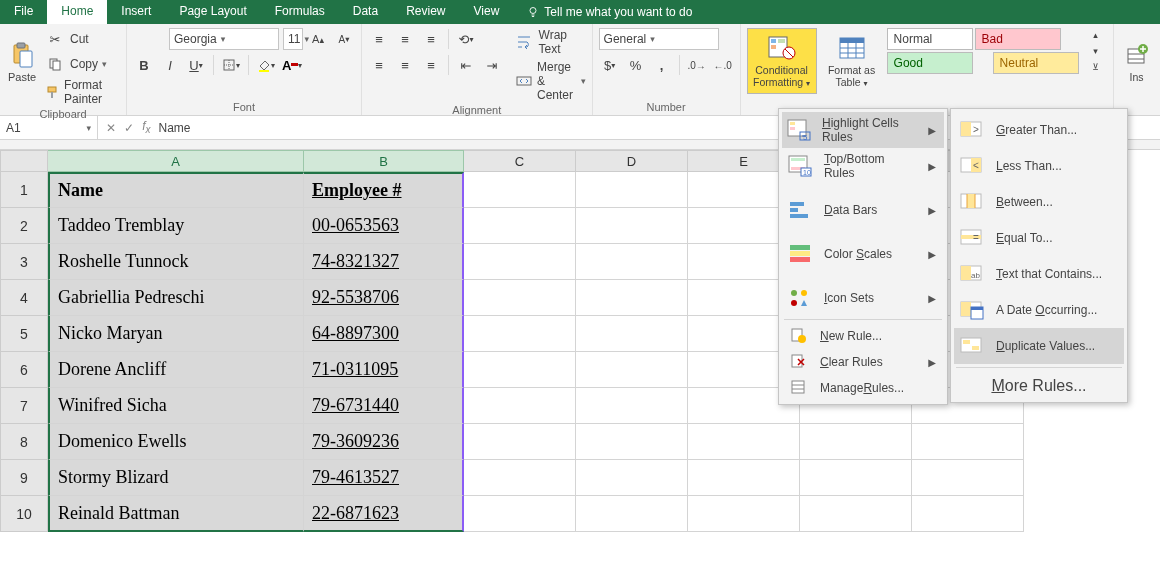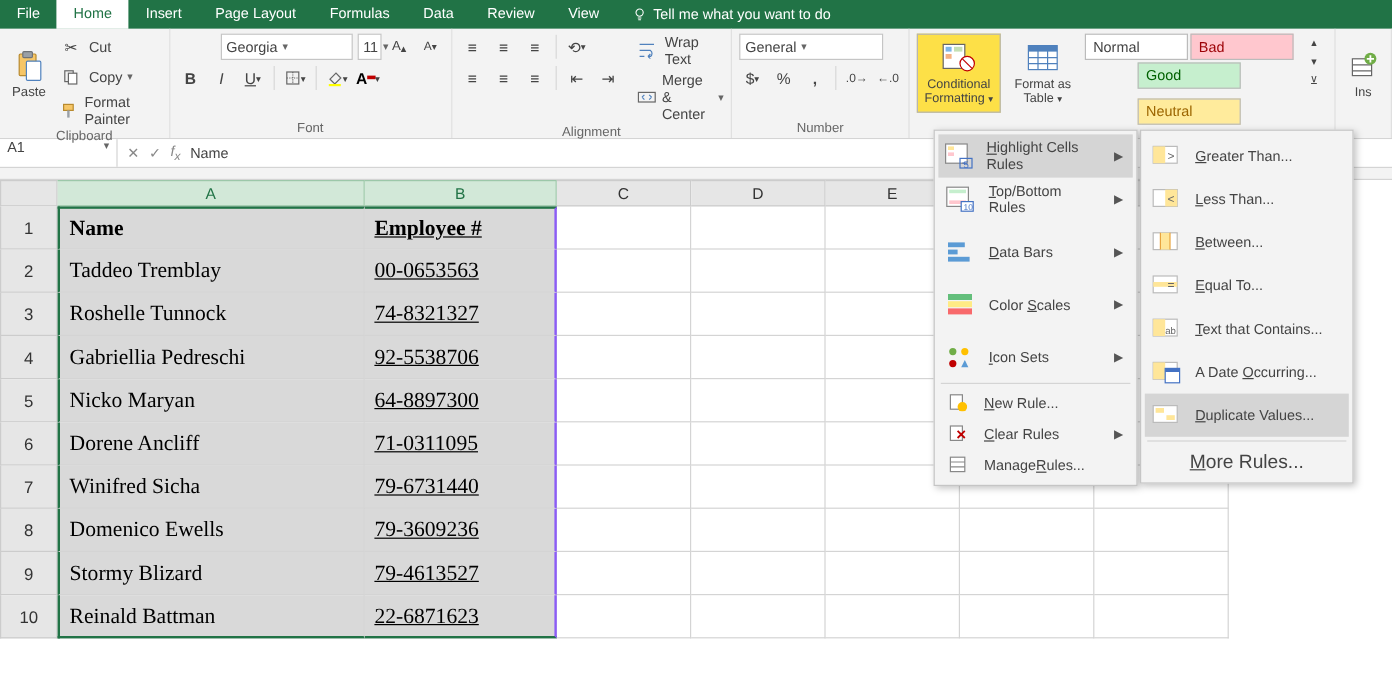"Good" div.row { flex-direction: column -> none; gap: 8px -> 20px }
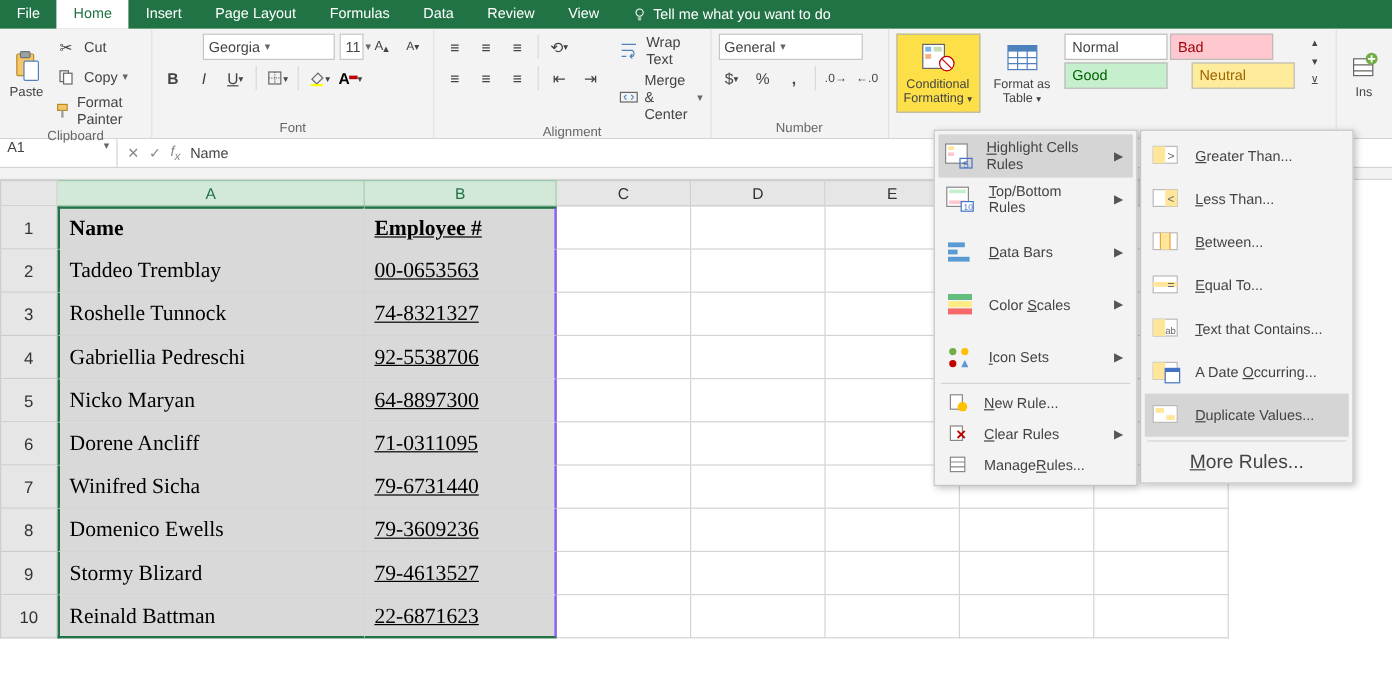"A1" .name-box { align-items: none -> center }
